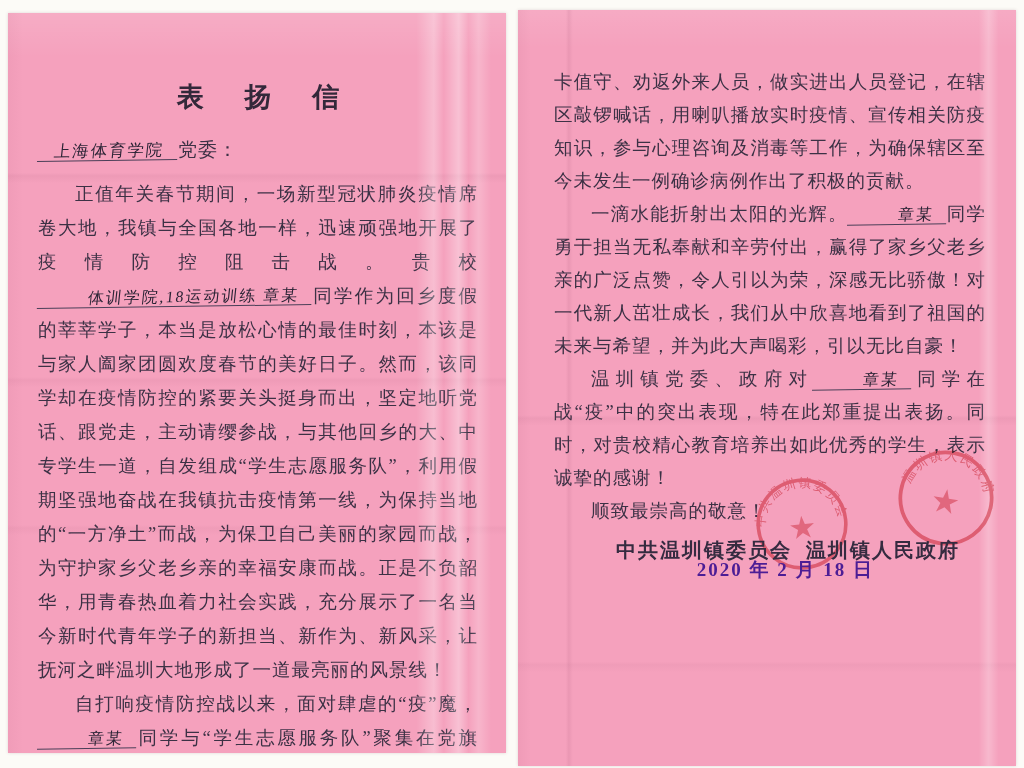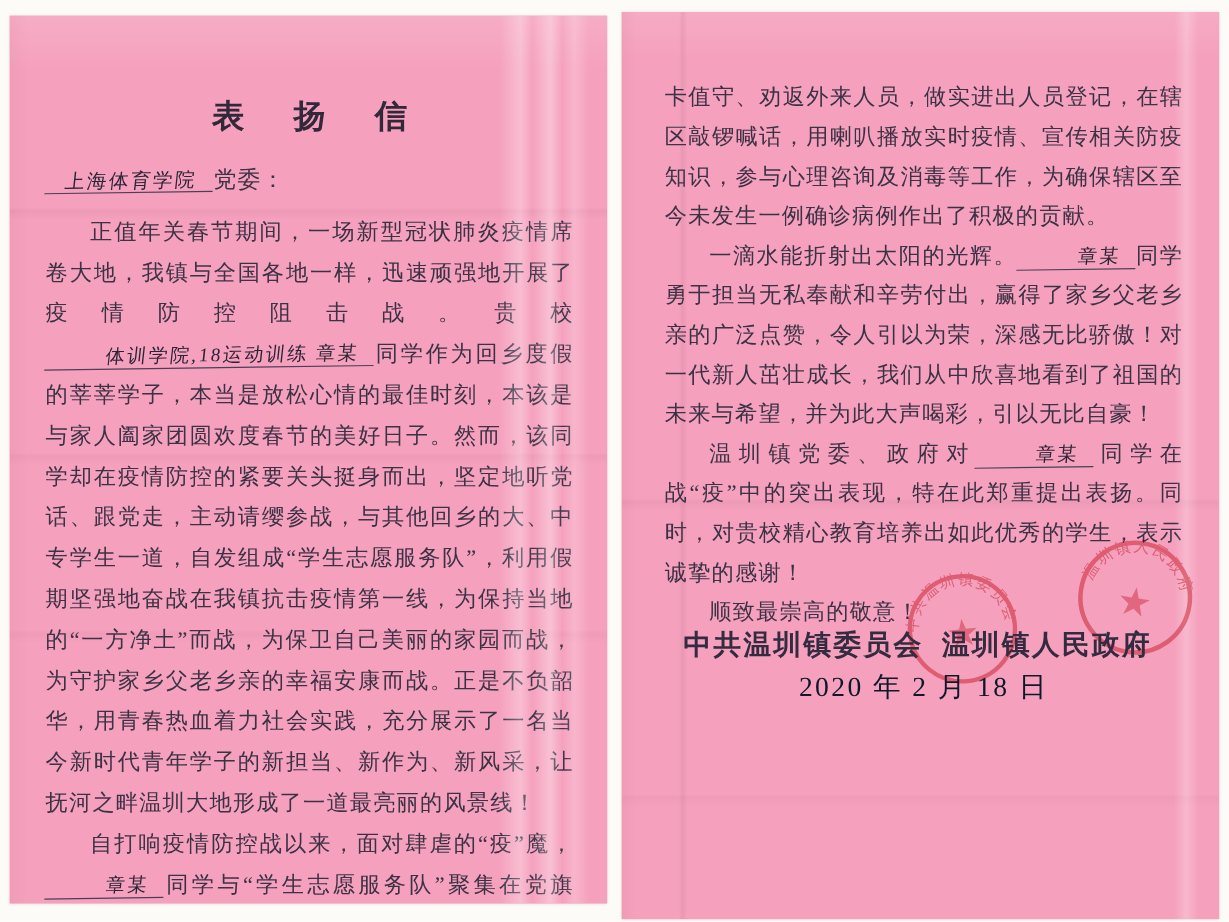"中共温圳镇委员会 温圳镇人民政府" .signature { font-size: 23px -> 20px; top: 512px -> 527px }
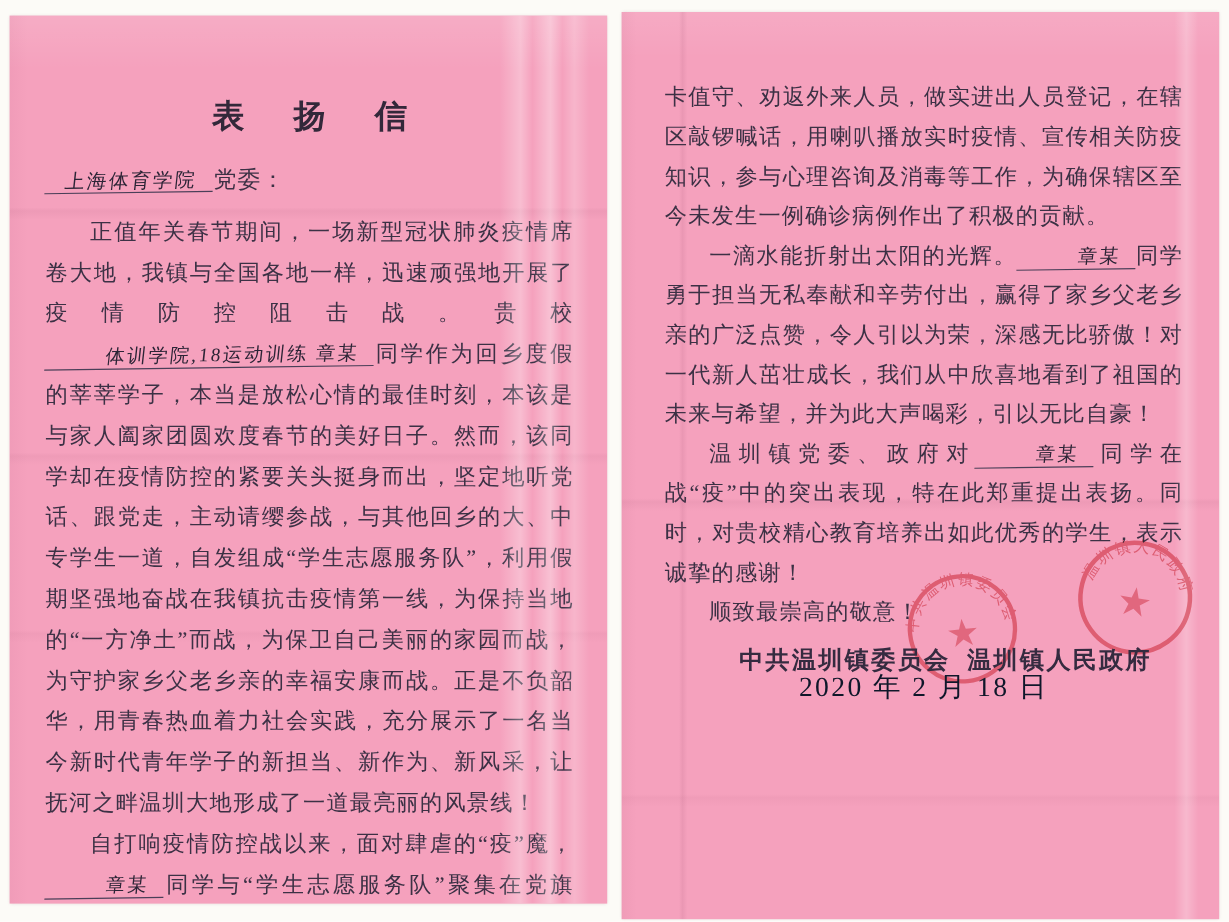"2020 年 2 月 18" .date { color: #0f172a -> #4c1d95; font-size: 23px -> 19px; font-weight: none -> bold }
